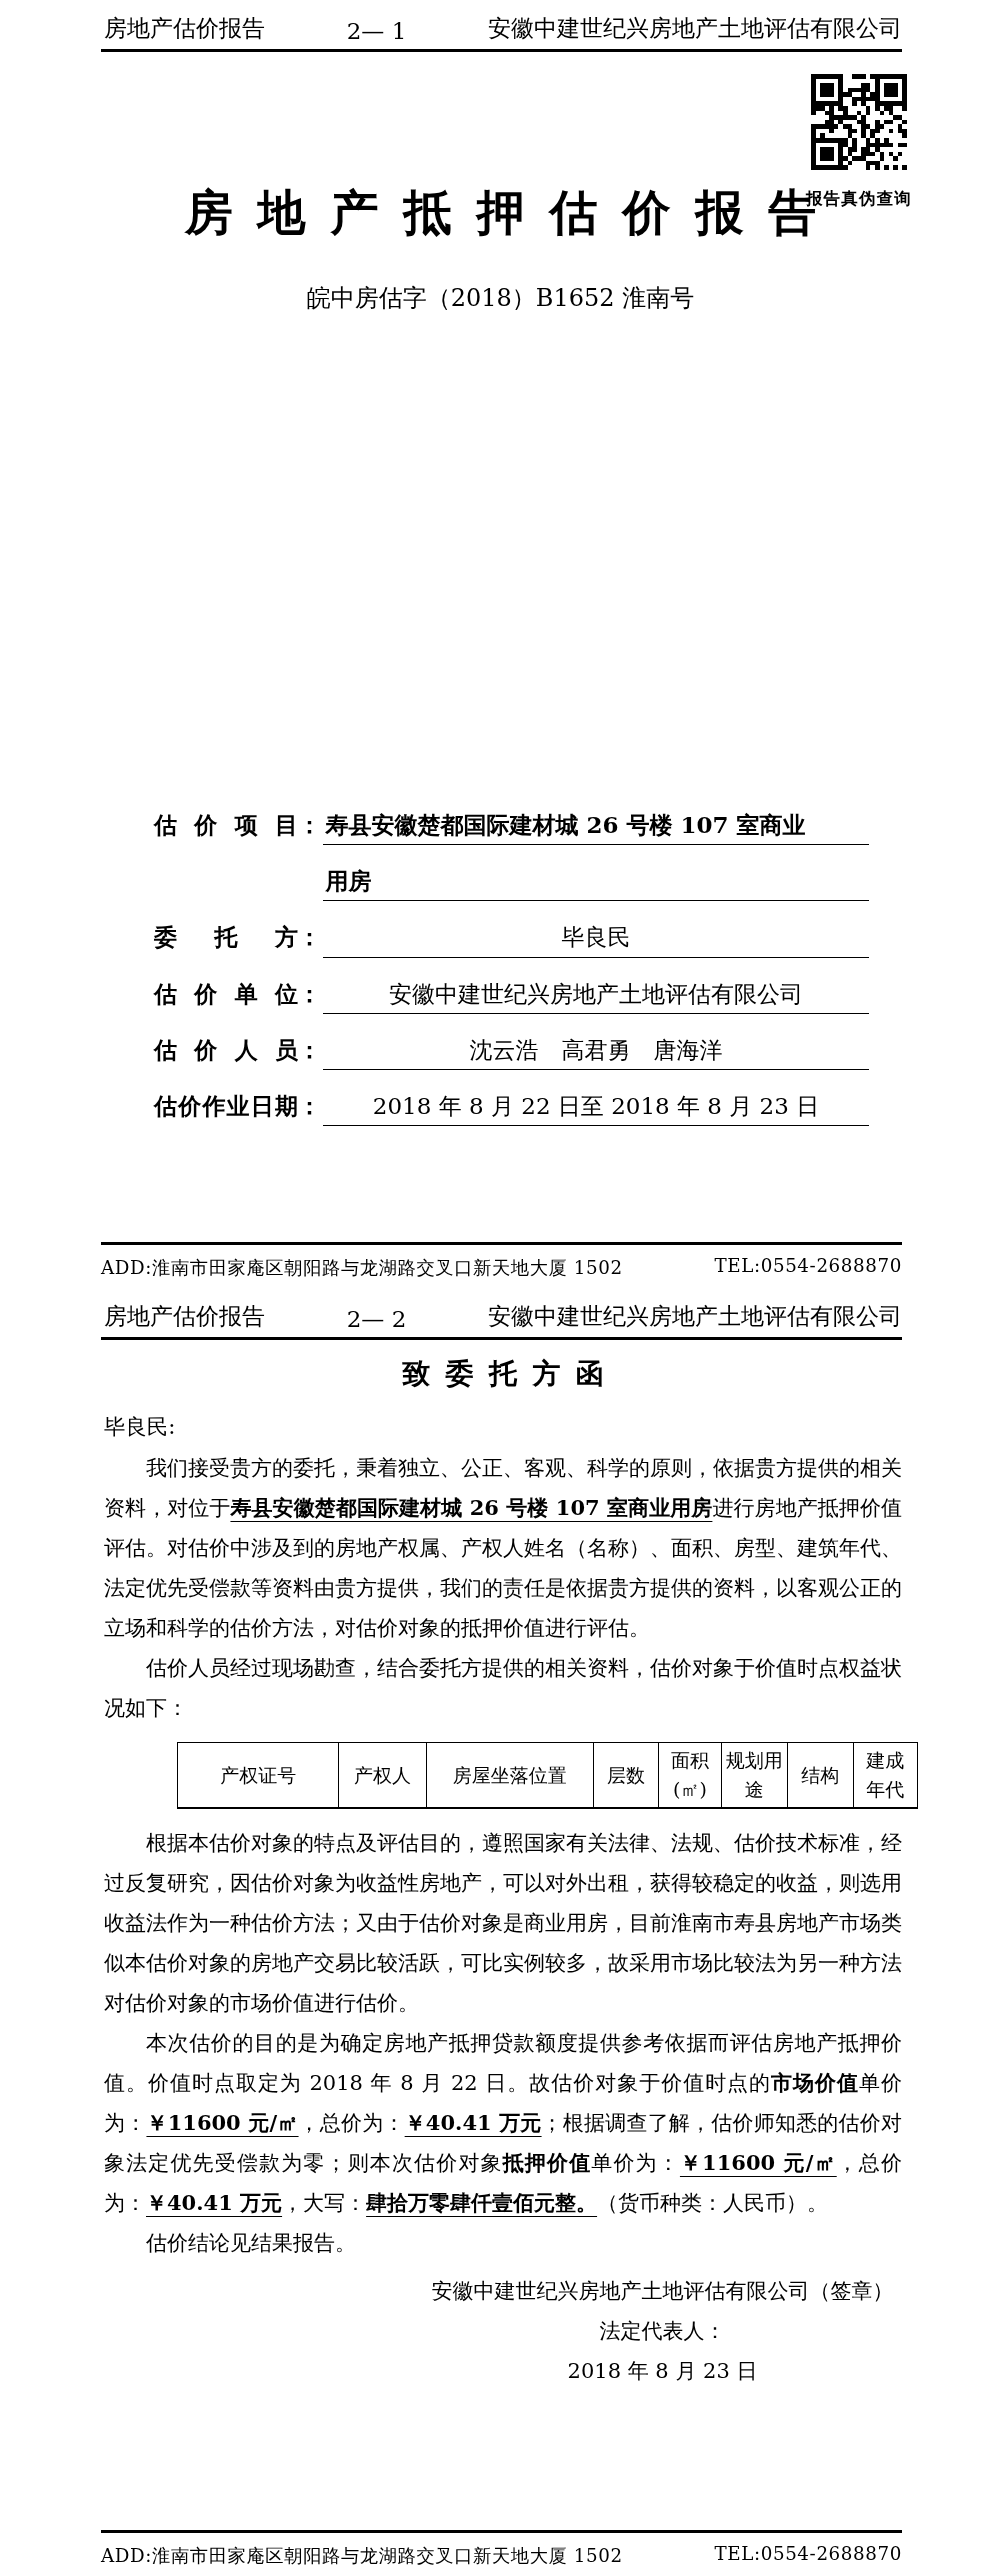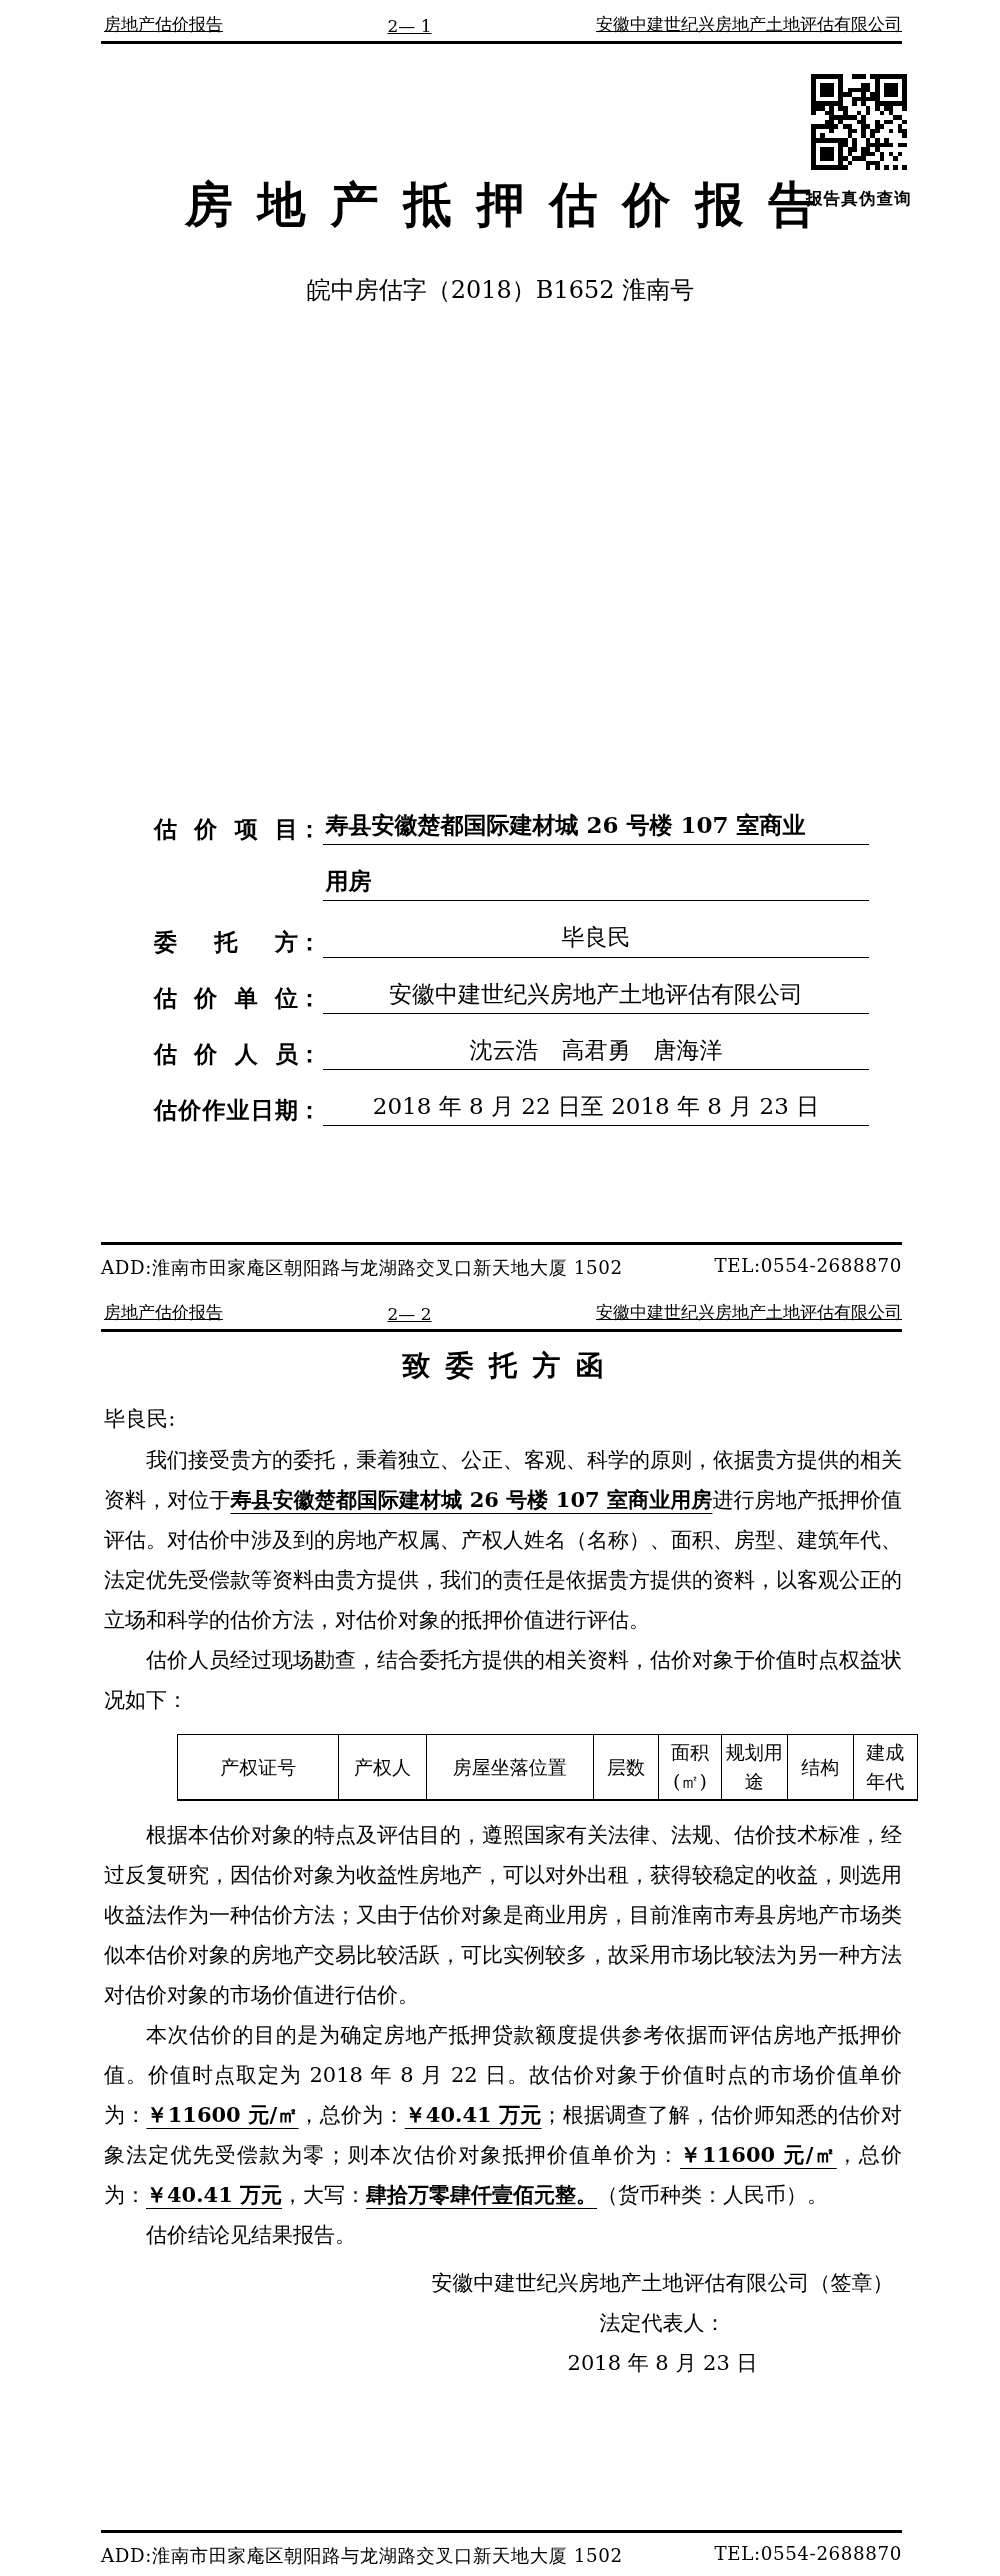"房地产估价报告" .phead { font-size: 17px -> 23px; text-decoration: underline -> none }
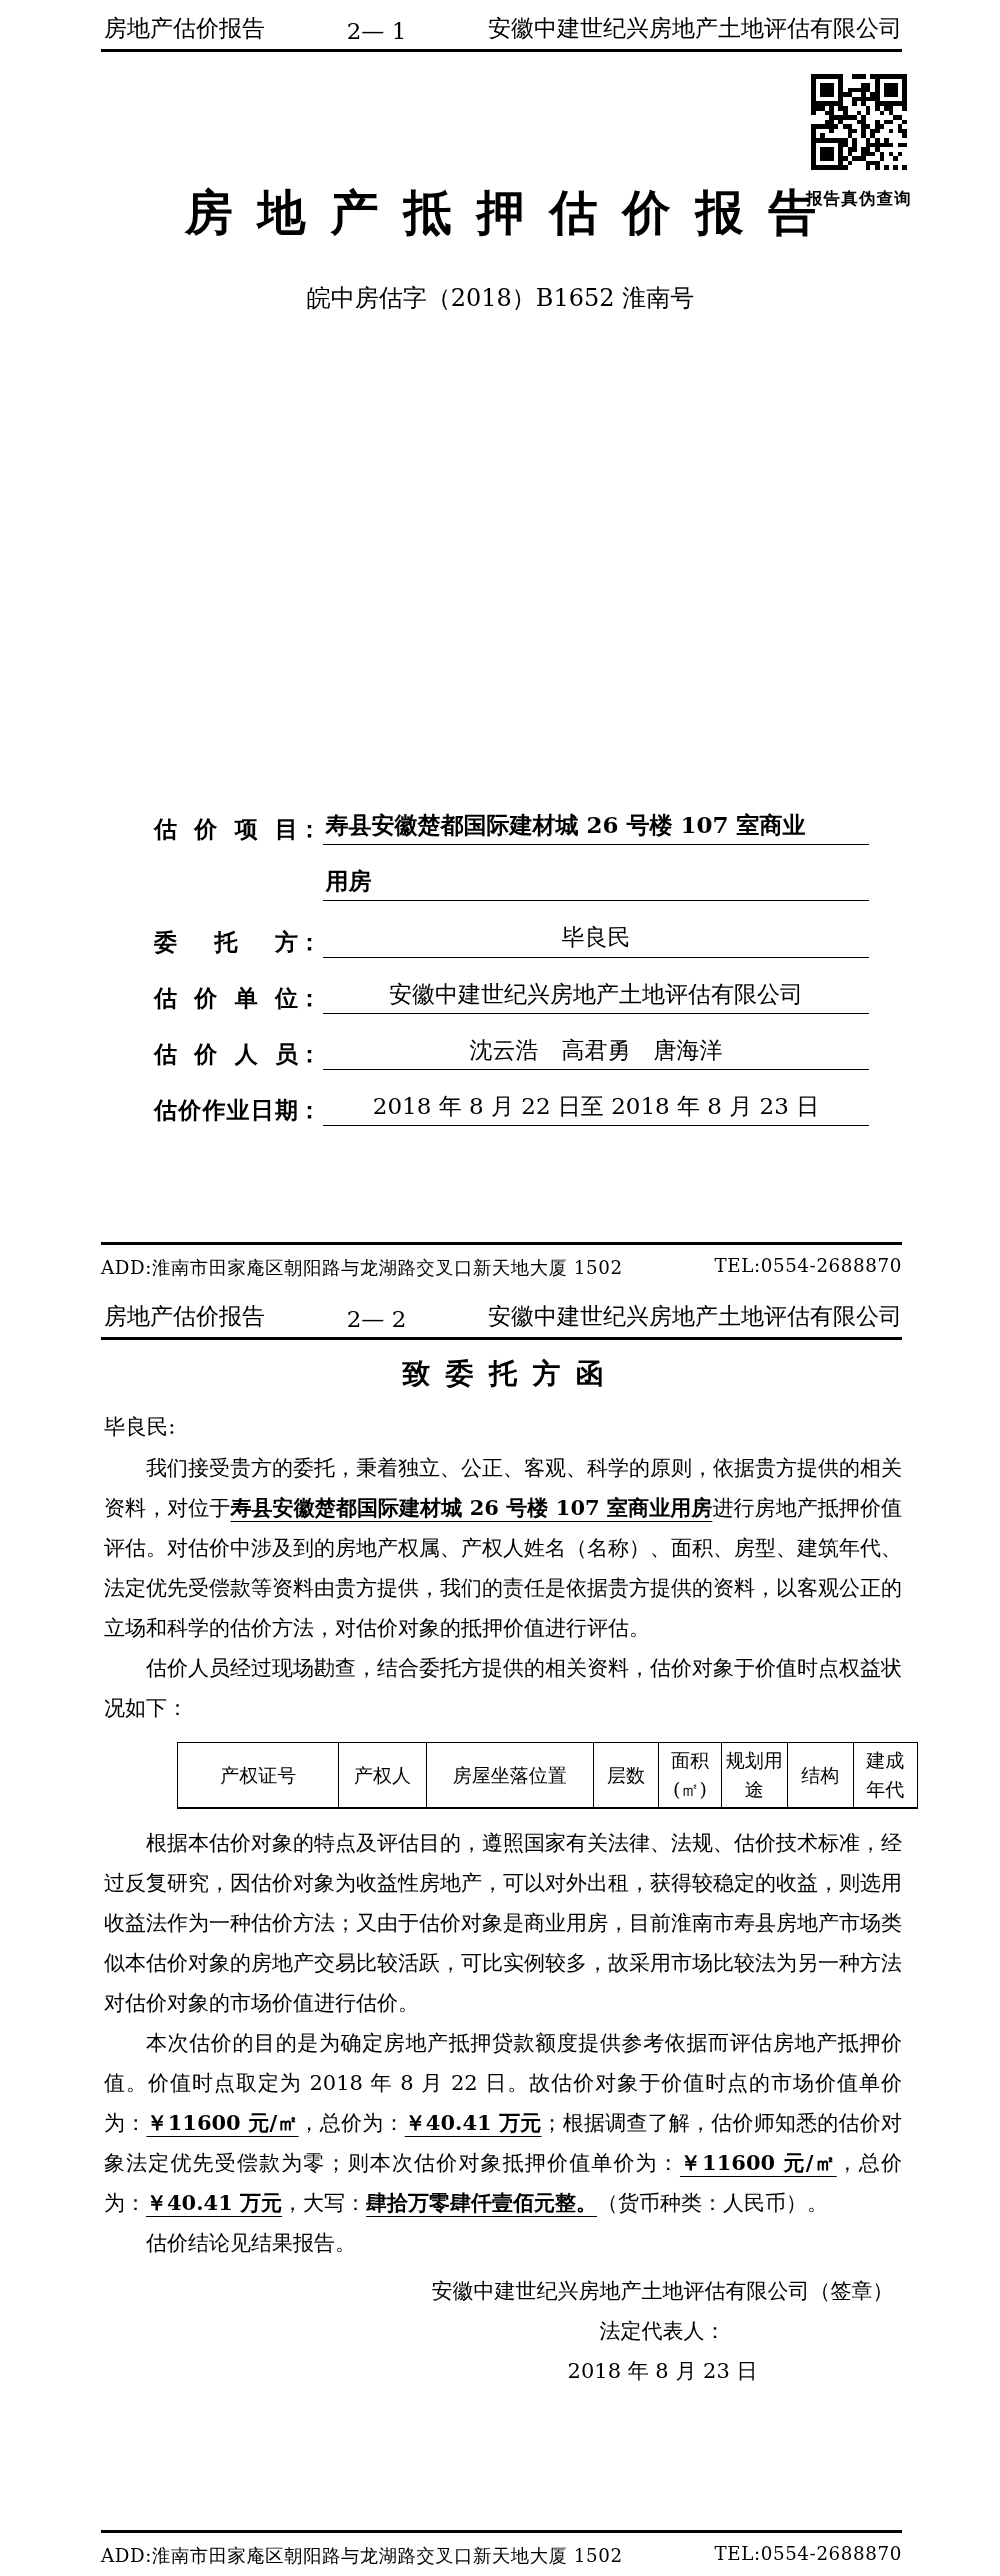"估价项目" .field-row { align-items: flex-end -> none }
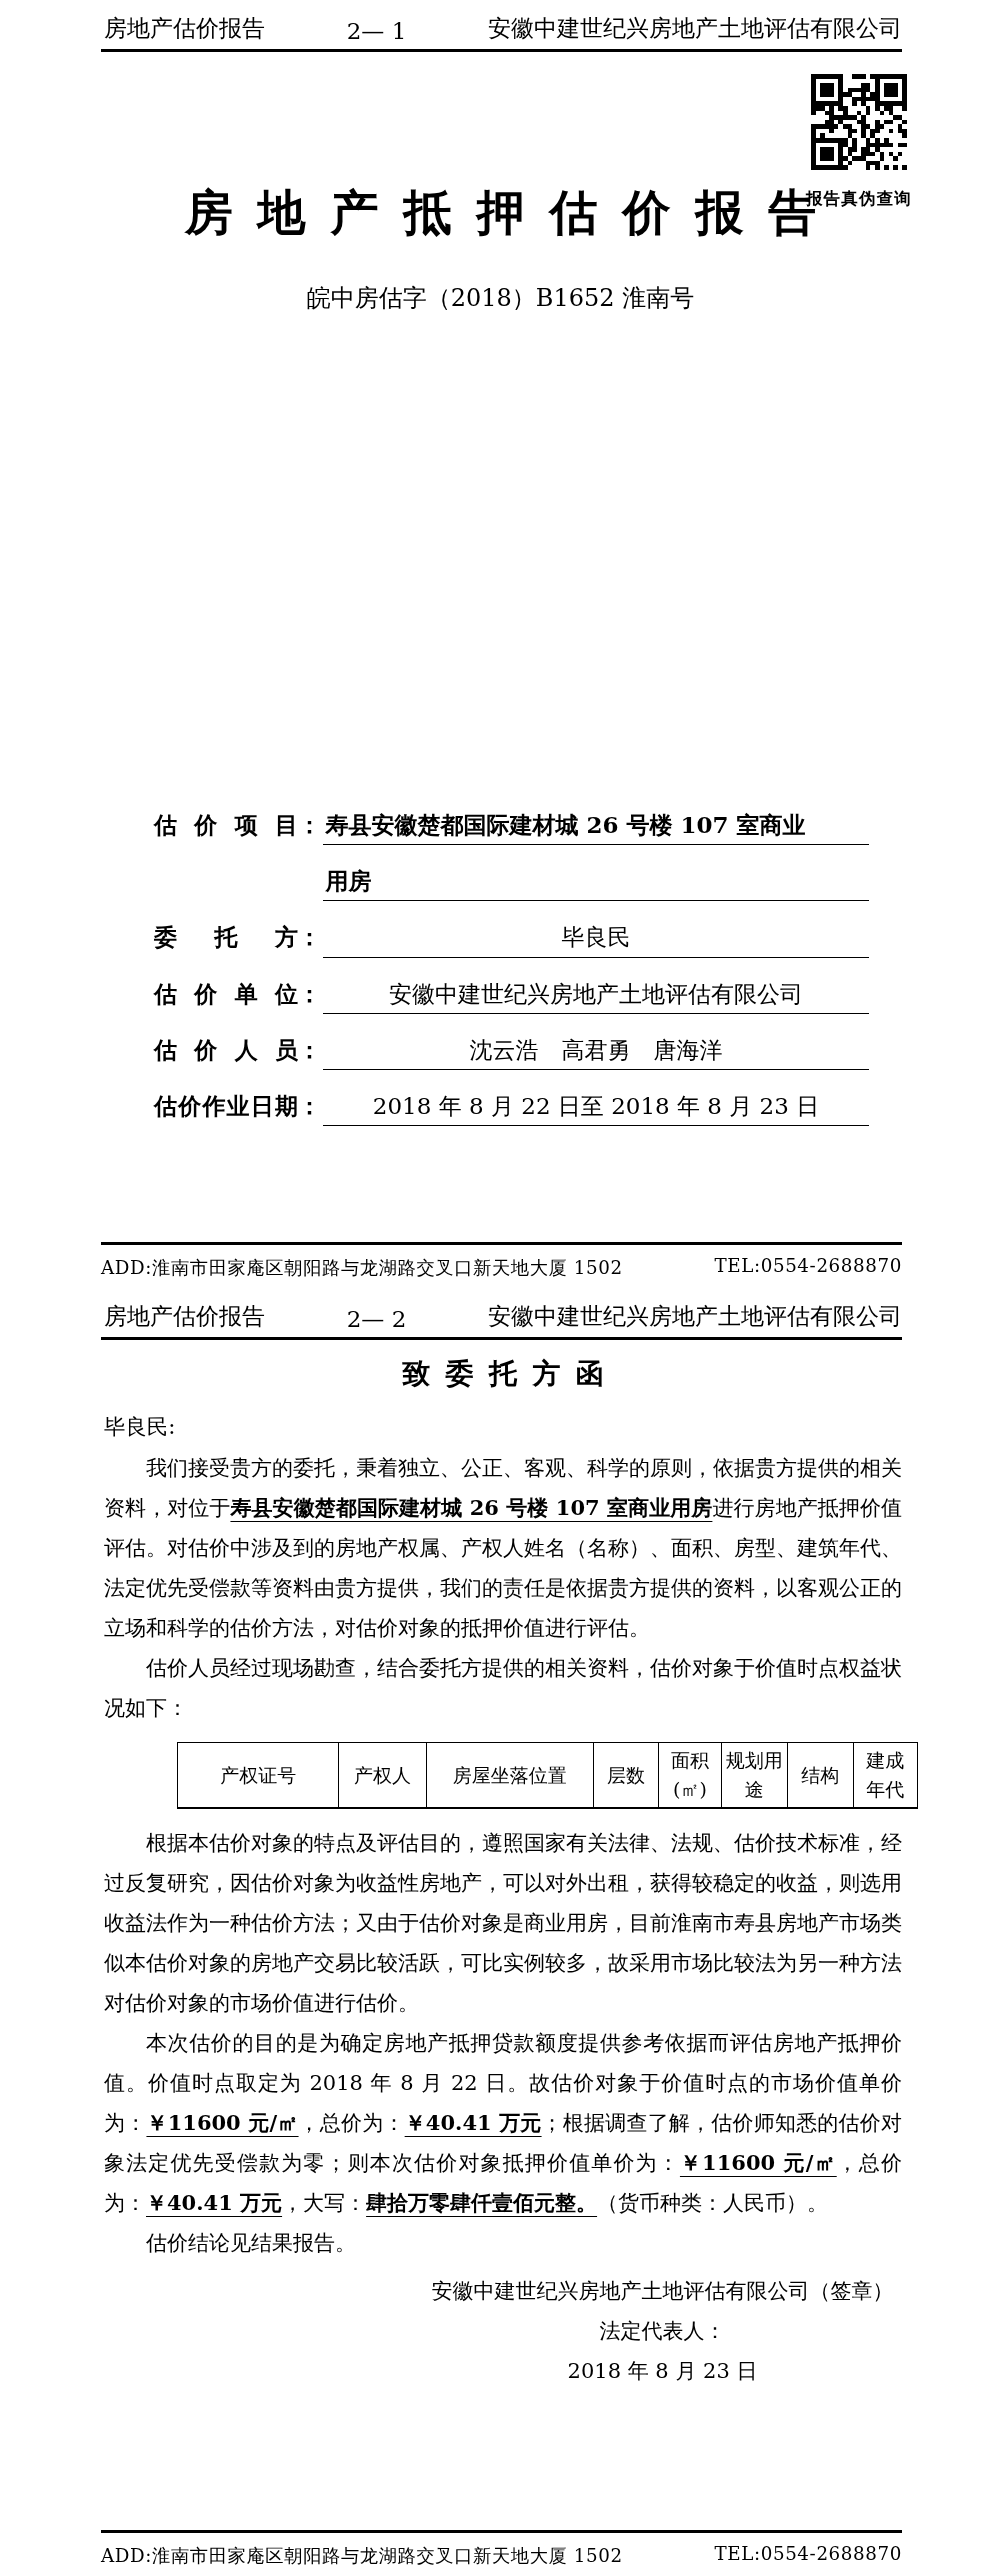"市场价值" .bseg { font-weight: normal -> bold }
